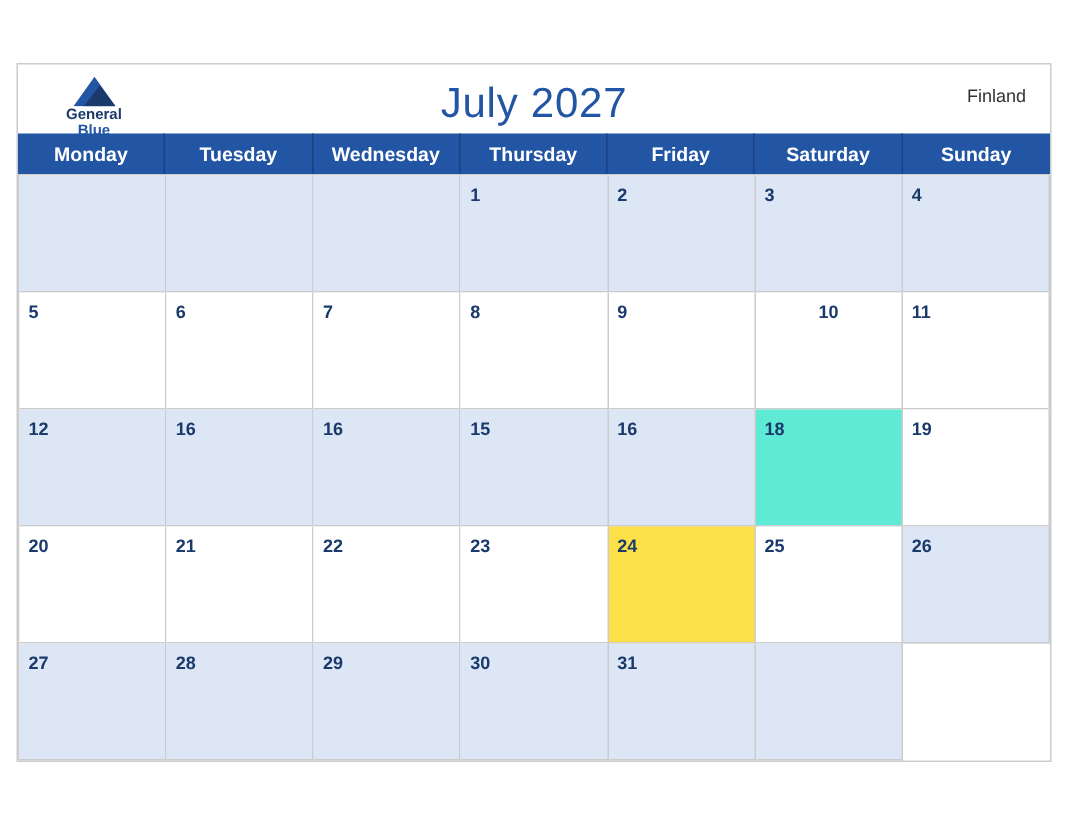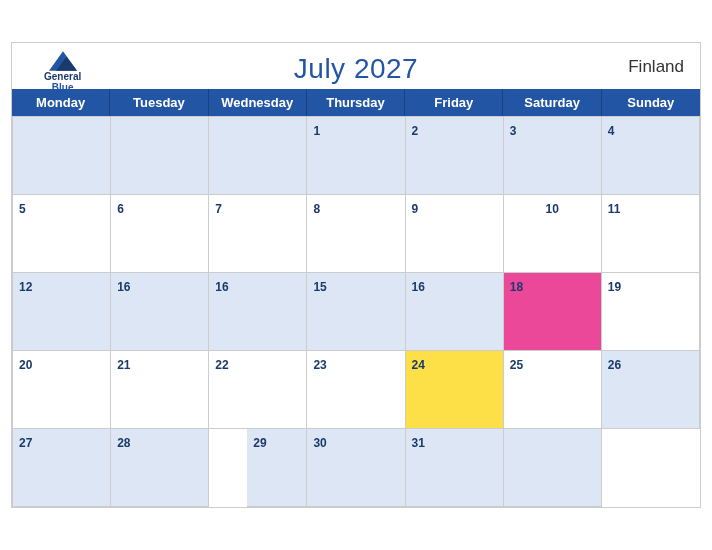"Finland" .country-label { font-size: 17px -> 12px }
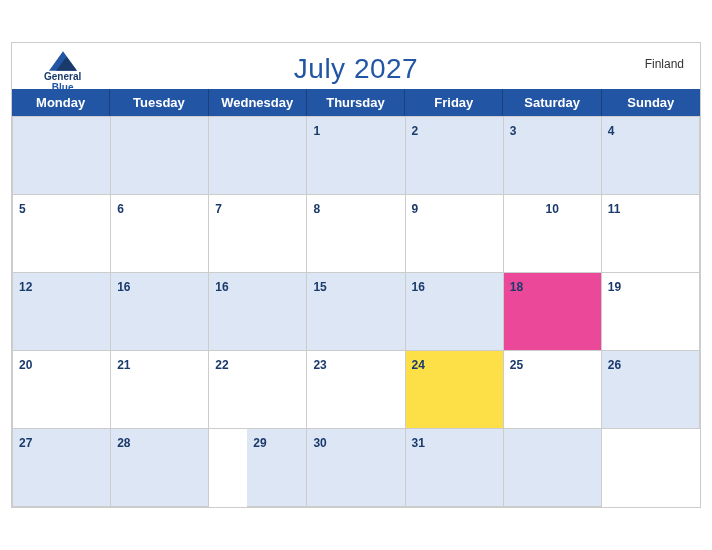"18" div.calendar-cell { background: #ec4899 -> #5eead4 }
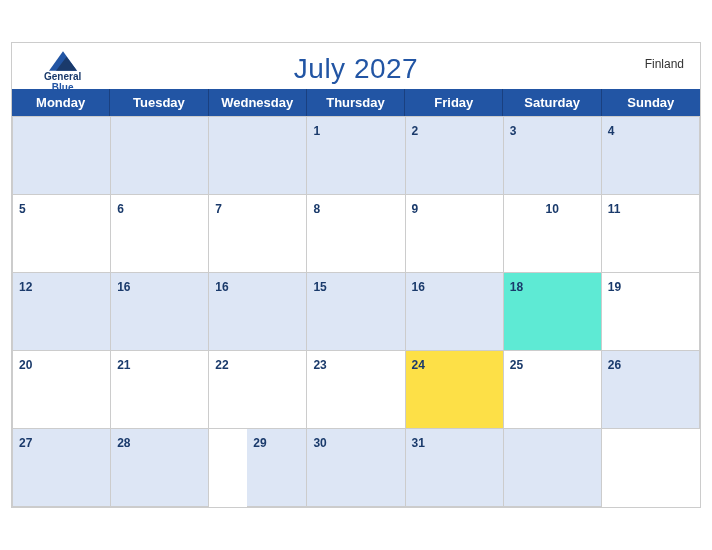"29" div.calendar-cell { margin-left: 38px -> none }
